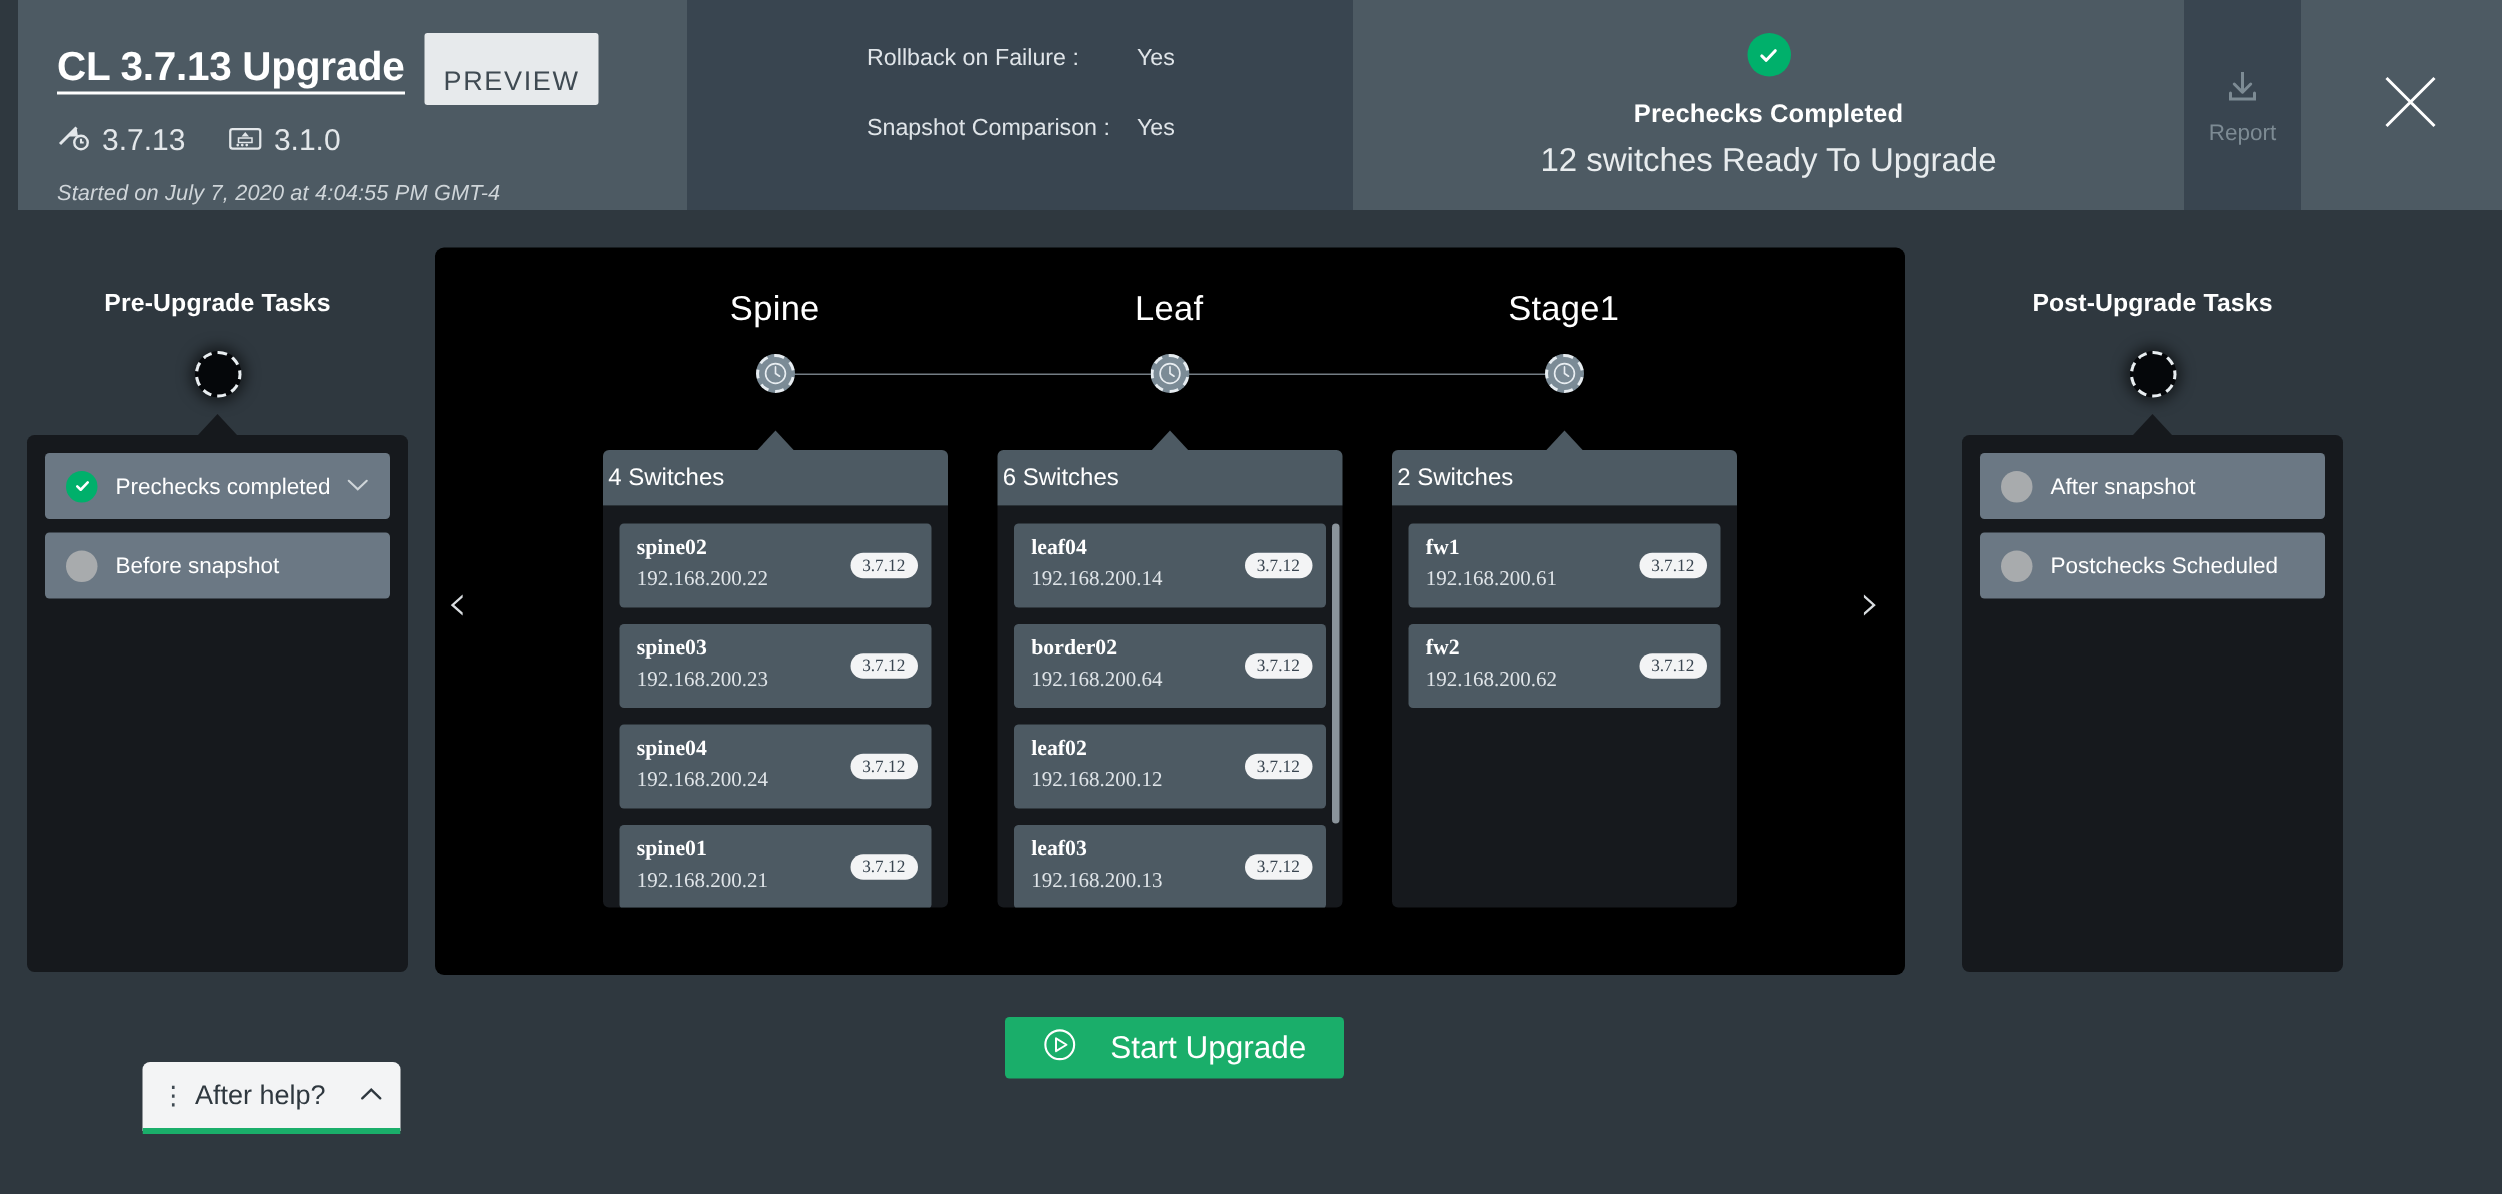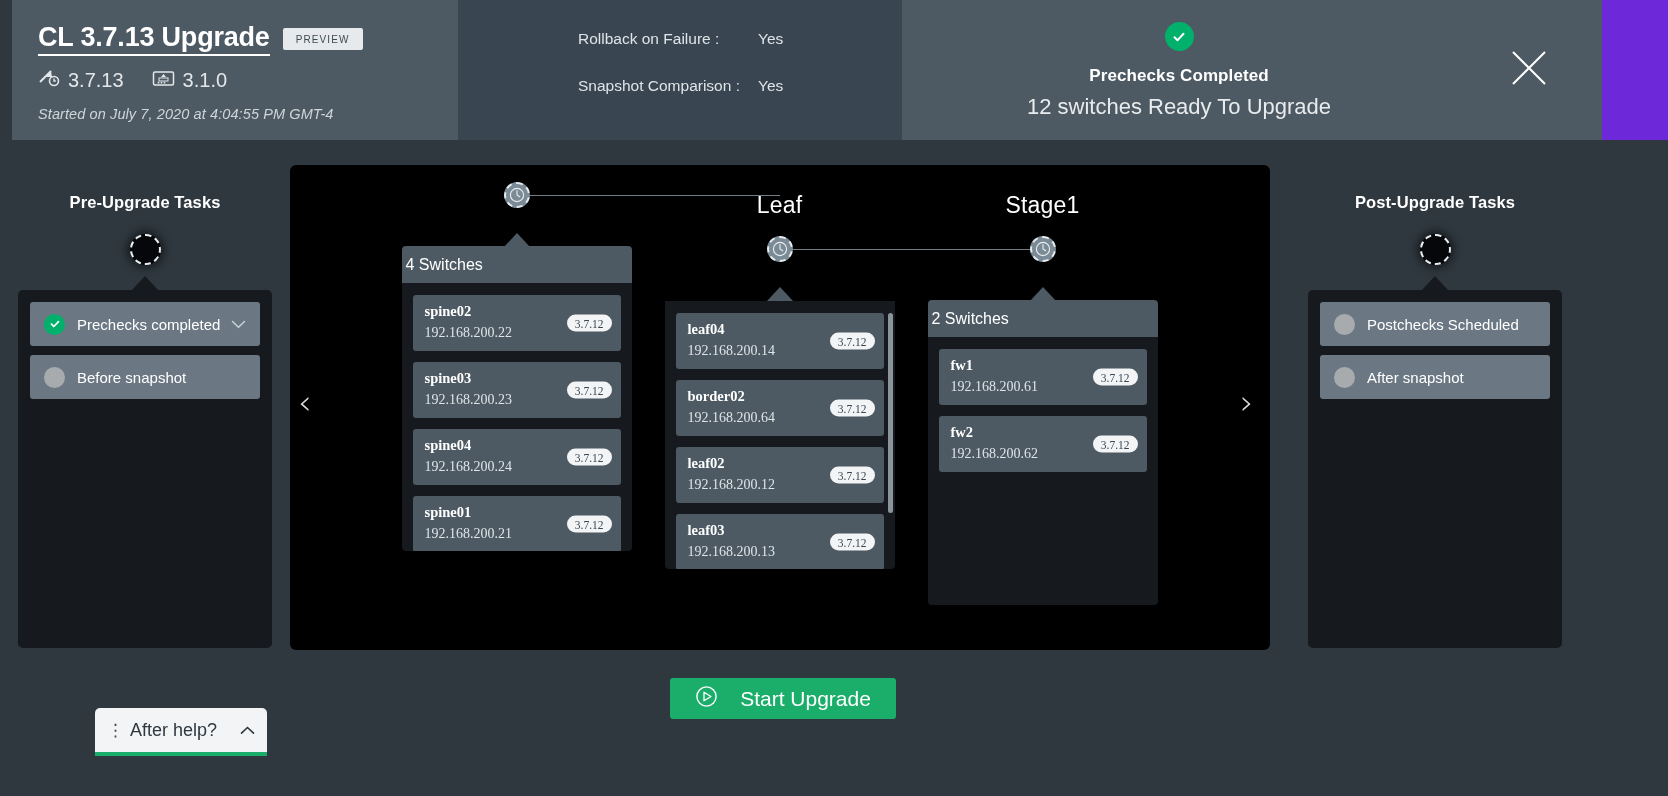"PREVIEW" .preview-badge { font-size: 10px -> 18px; padding: 6px 13px 5px 13px -> 22px 13px 5px 13px }
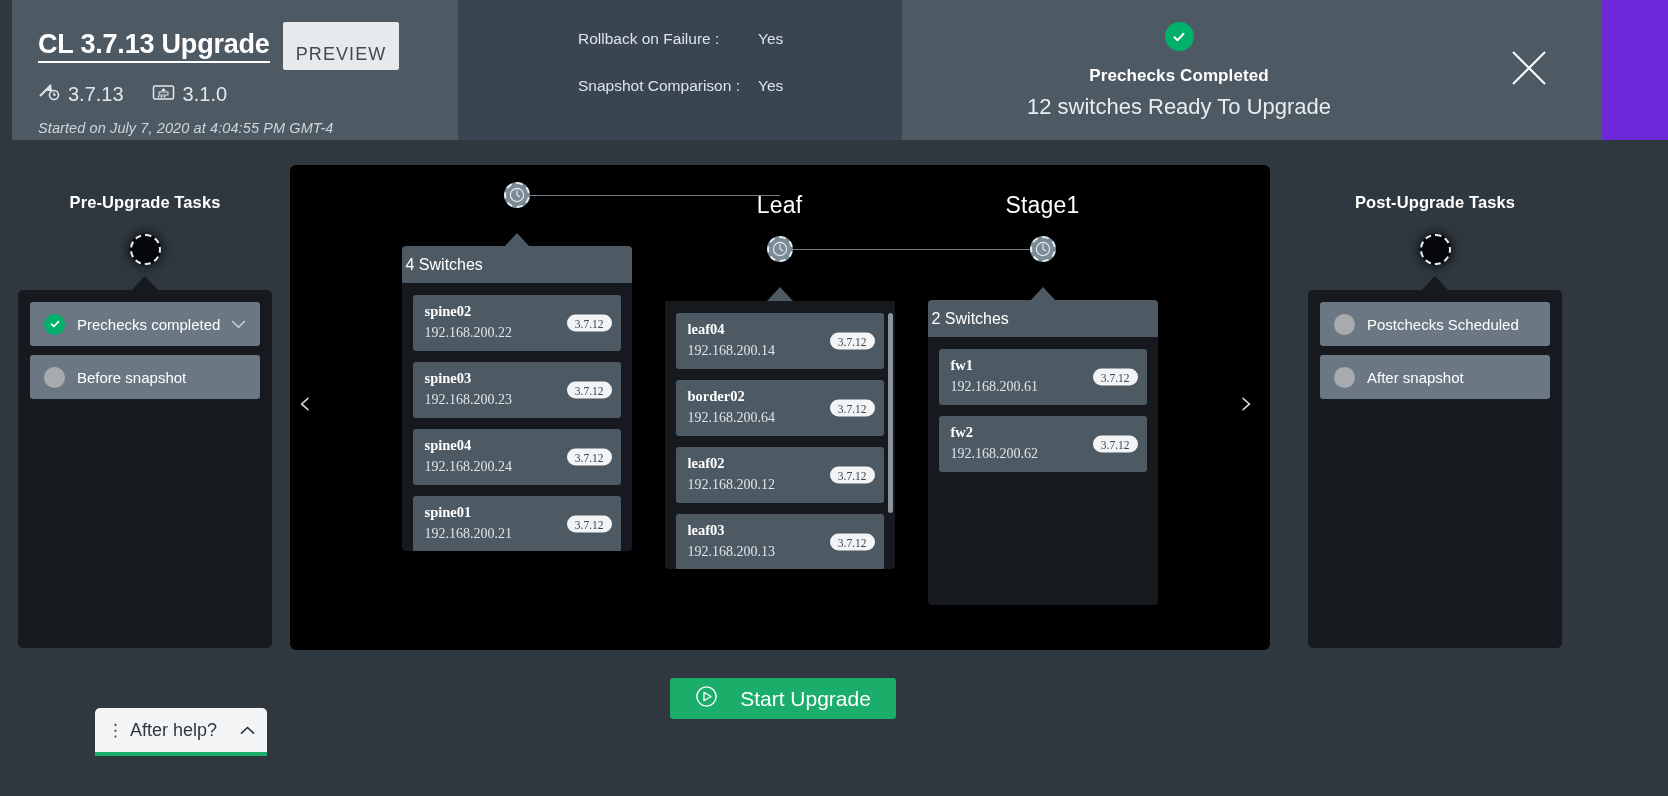"Report" div.hdr-report-pane { html: none -> <div> <span> <svg> <path></path> <path></path> <path></path> </svg> </span> <span>Report</span> </div> }
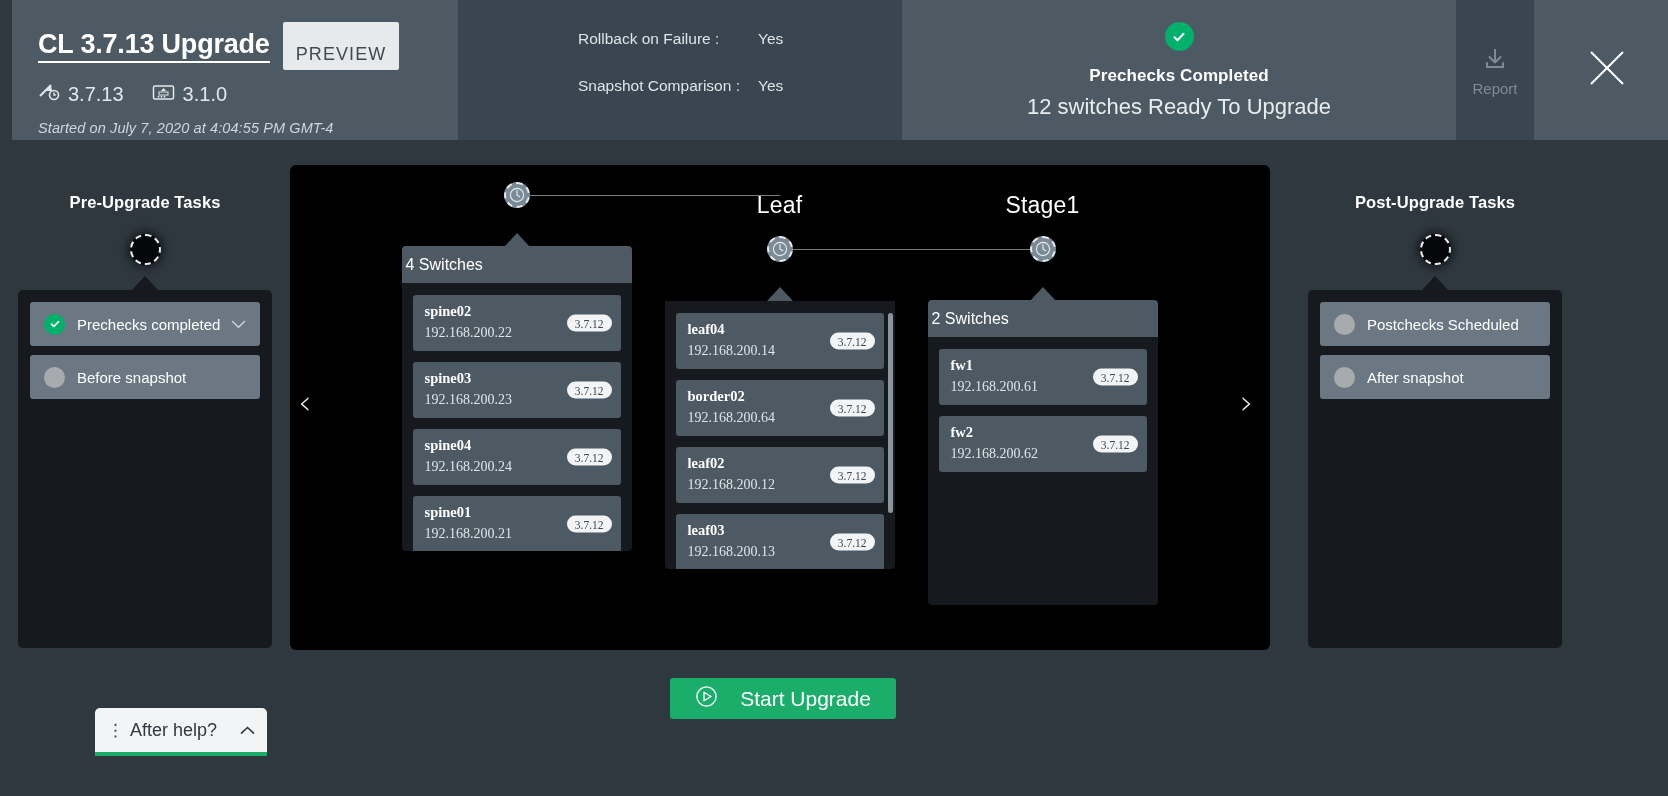"Spine" div.stage-name { html: none -> <div>Spine</div> }
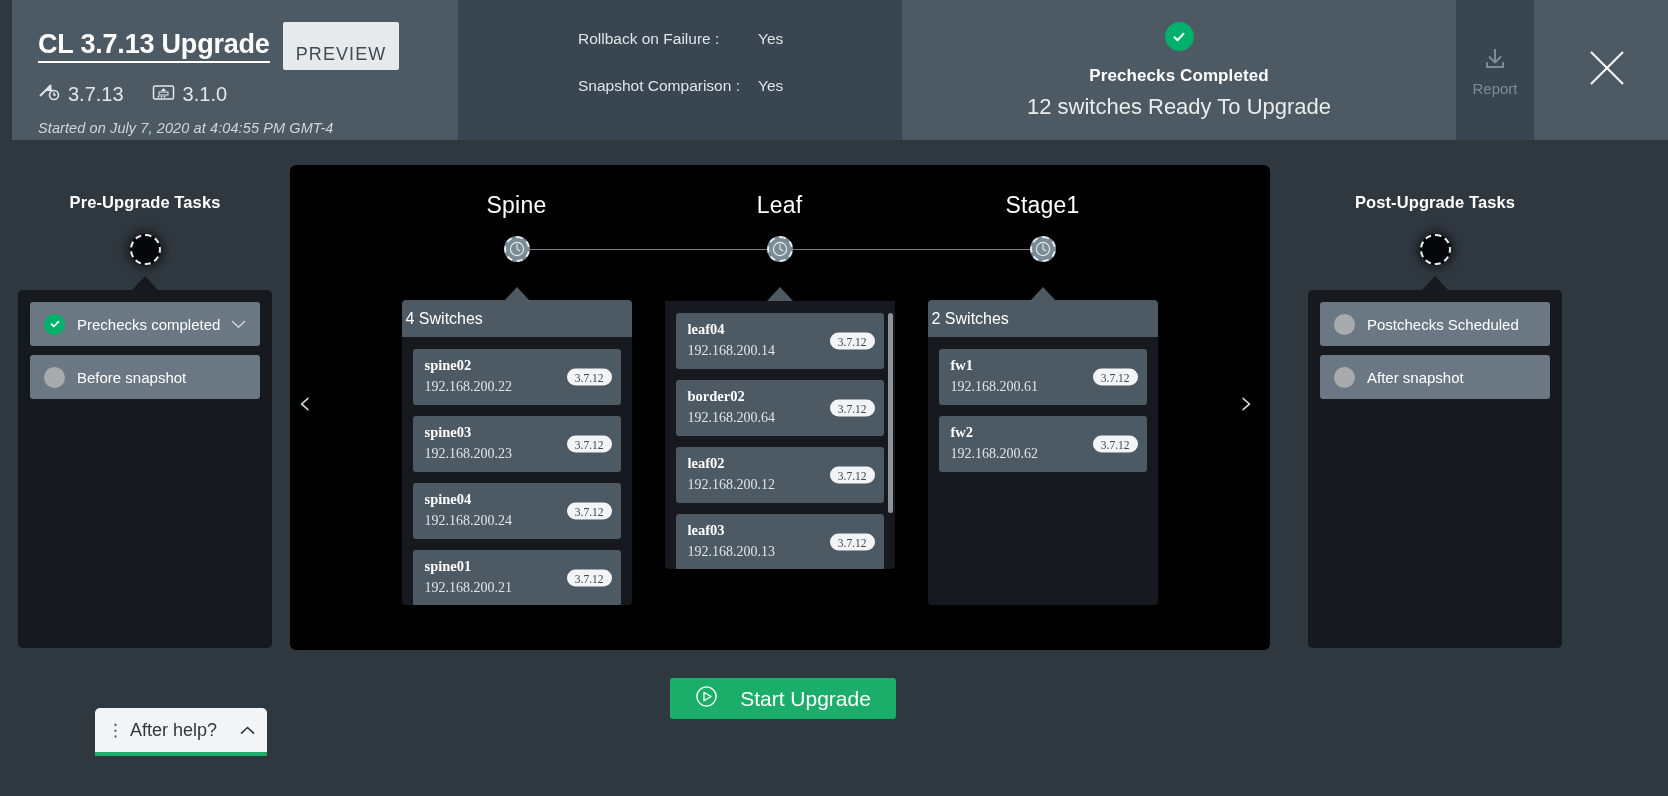"6 Switches" div.sw-panel-head { html: none -> <div> <span>6 Switches</span> </div> }
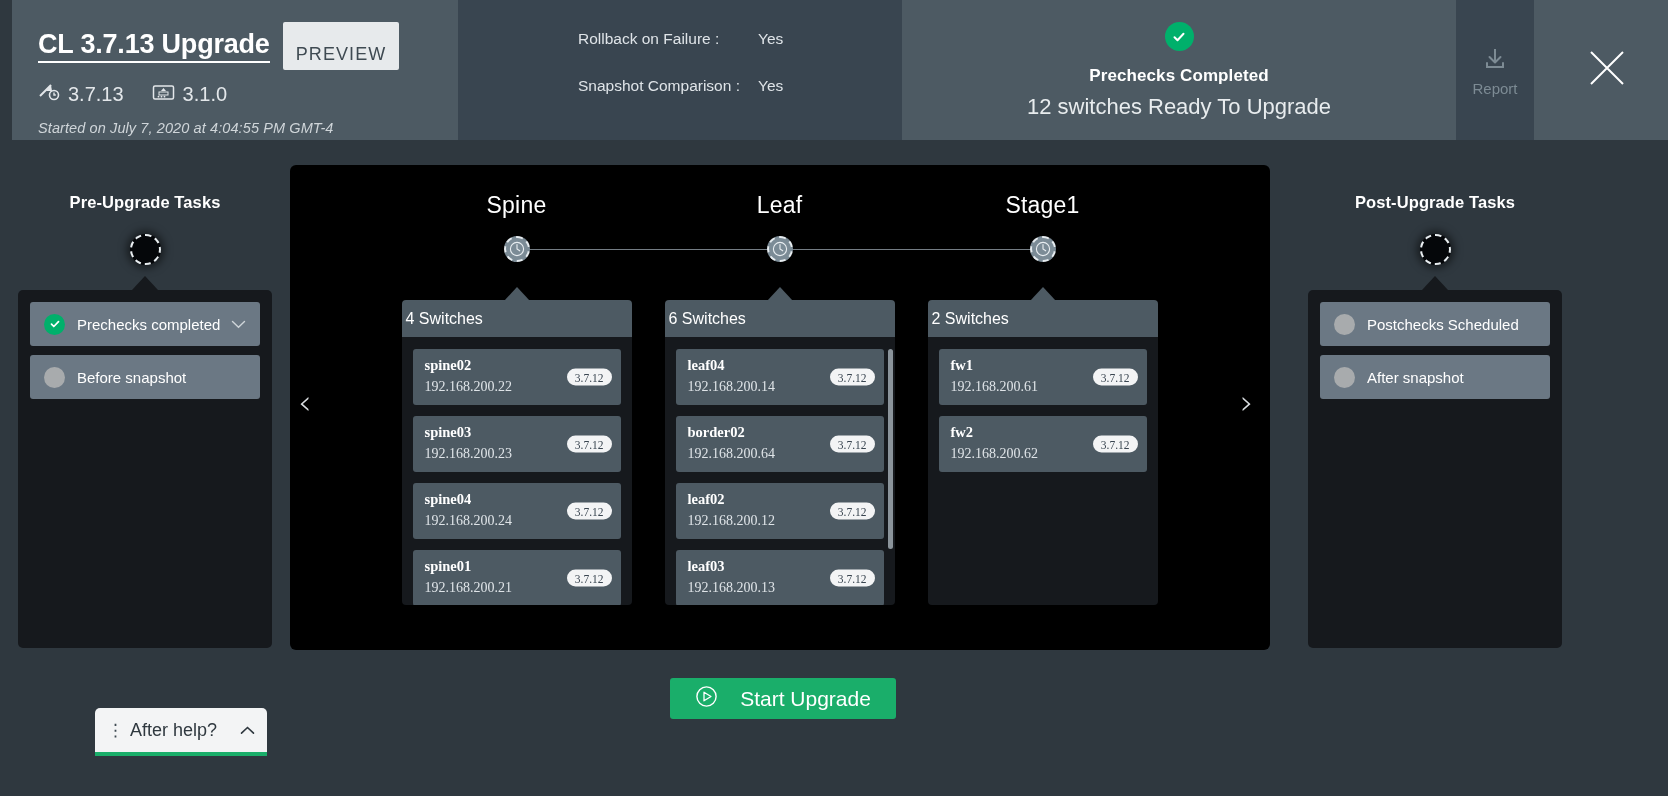"Postchecks Scheduled" div.task-item { order: before "After snapshot" -> after "After snapshot" }
